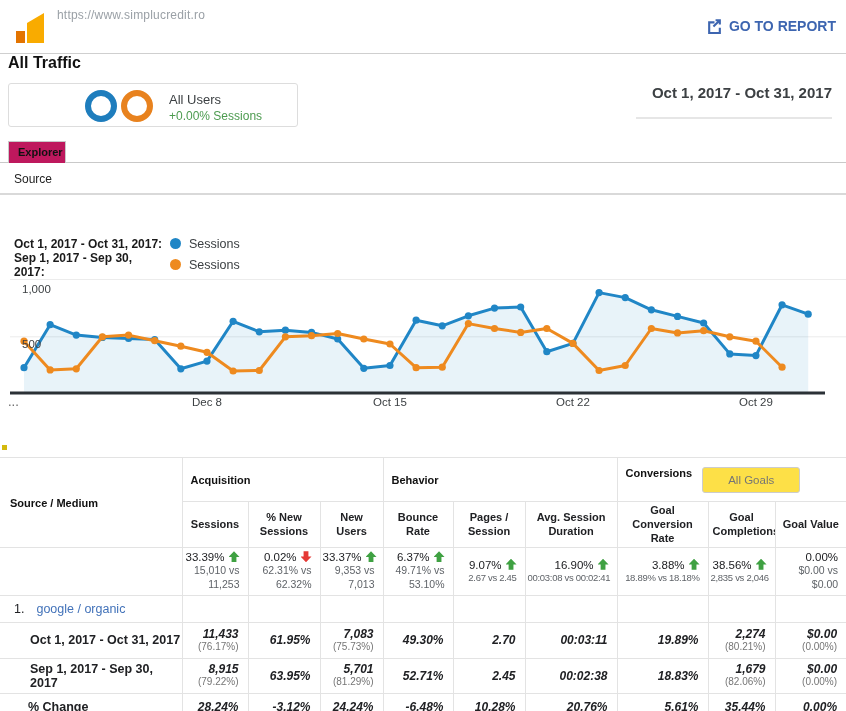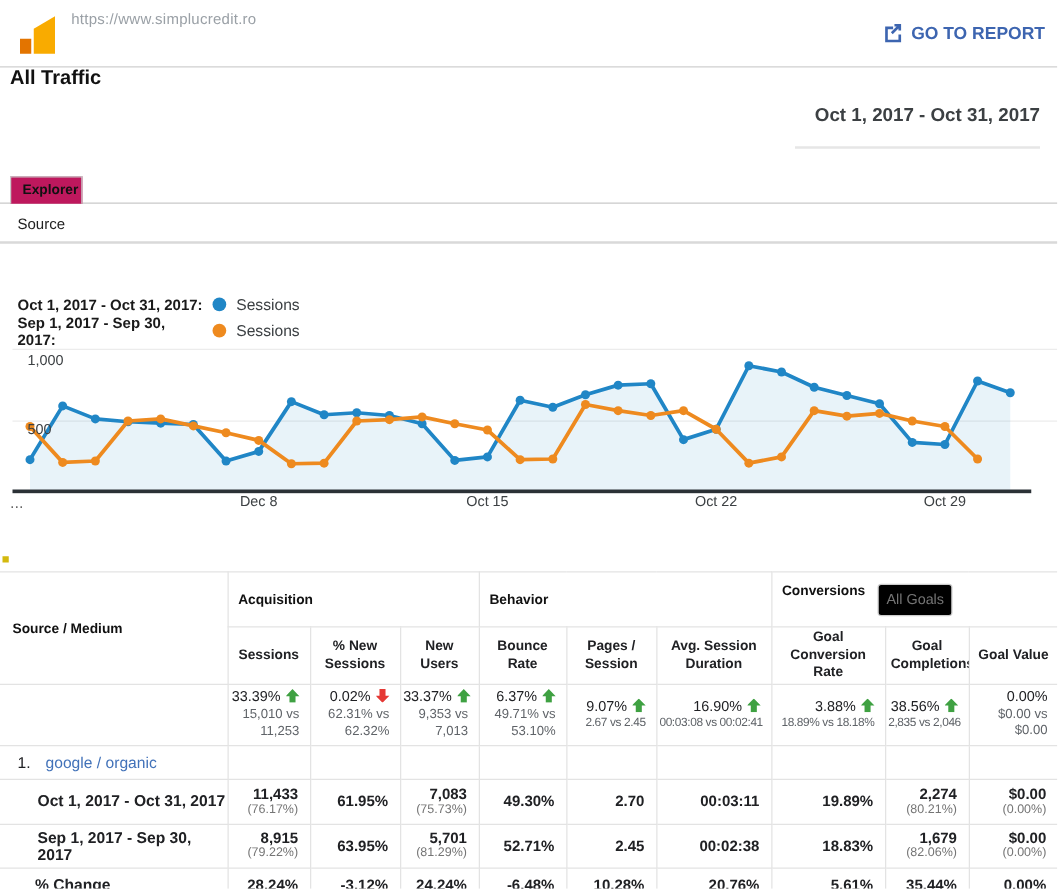"All Users" div.segment-card { html: none -> <div> <div></div> <div></div> <div>All Users</div> <div>+0.00% Sessions</div> </div> }
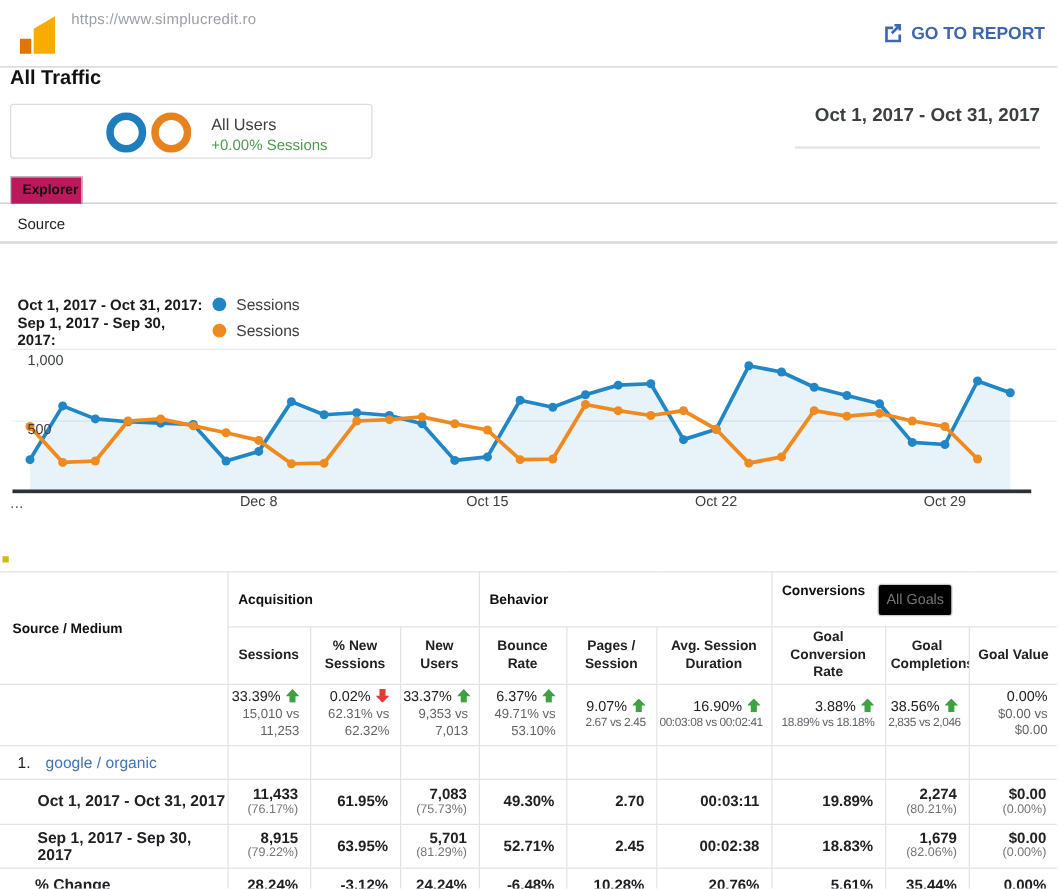"All Goals" .goal-sel { background: #000000 -> #fde047; padding: 6px 6px -> 6px 25px }
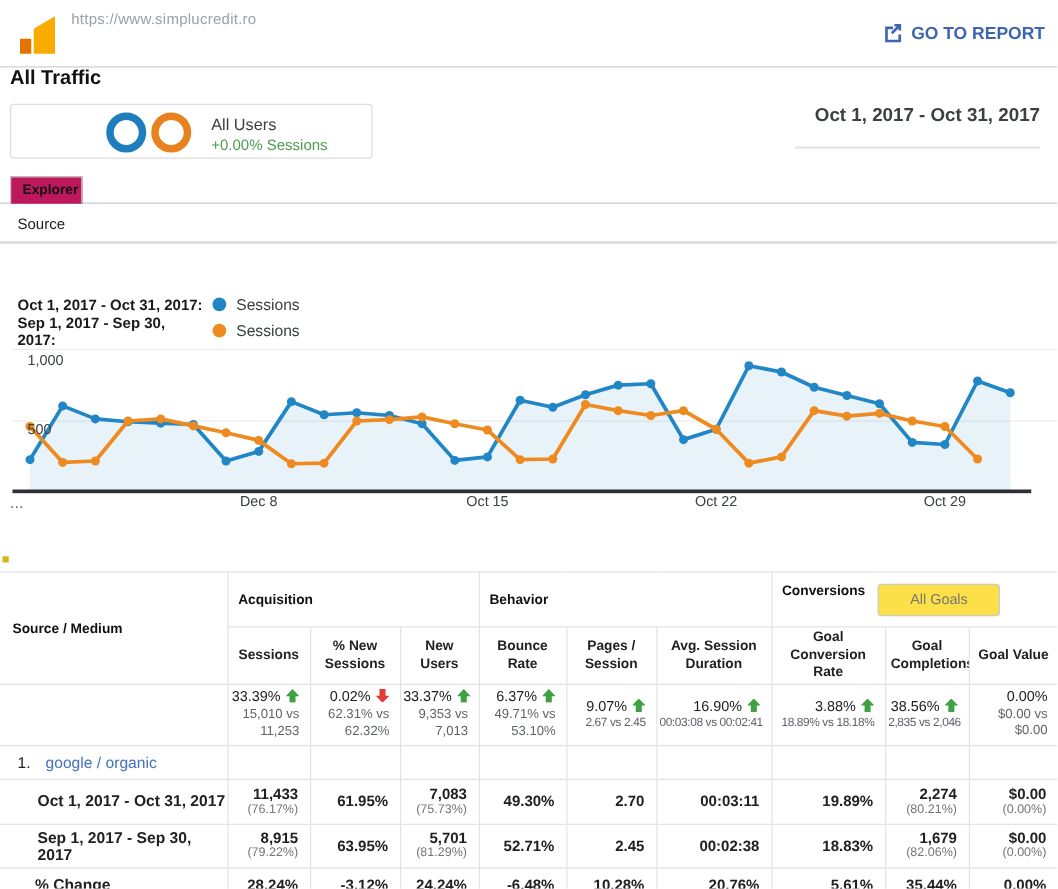"11,433" .ga td.num .v { font-style: none -> italic }
